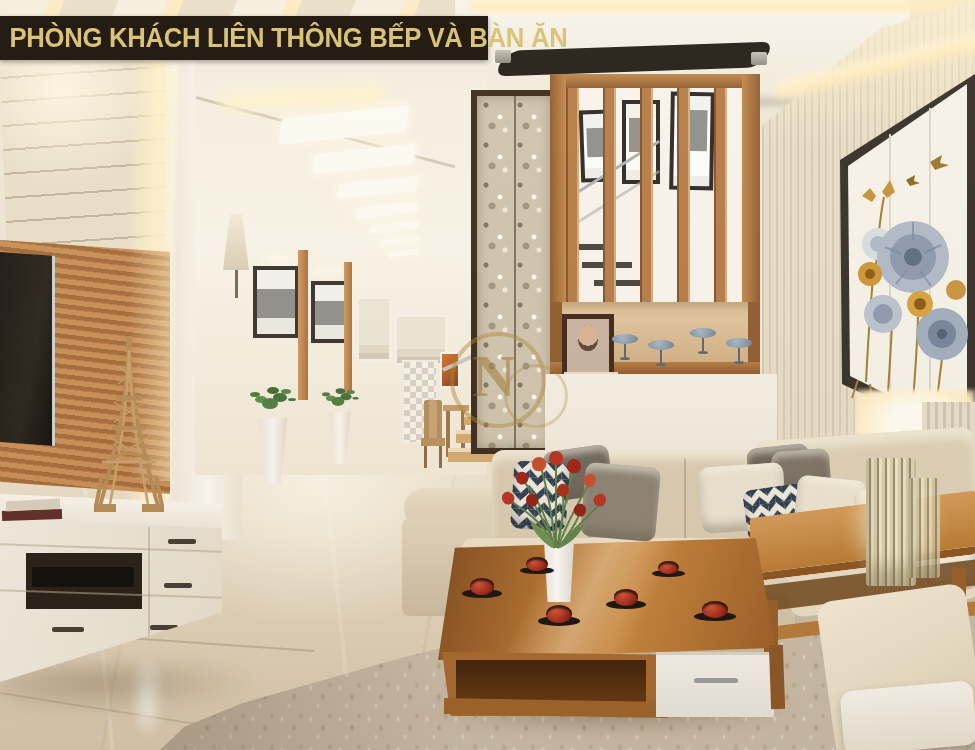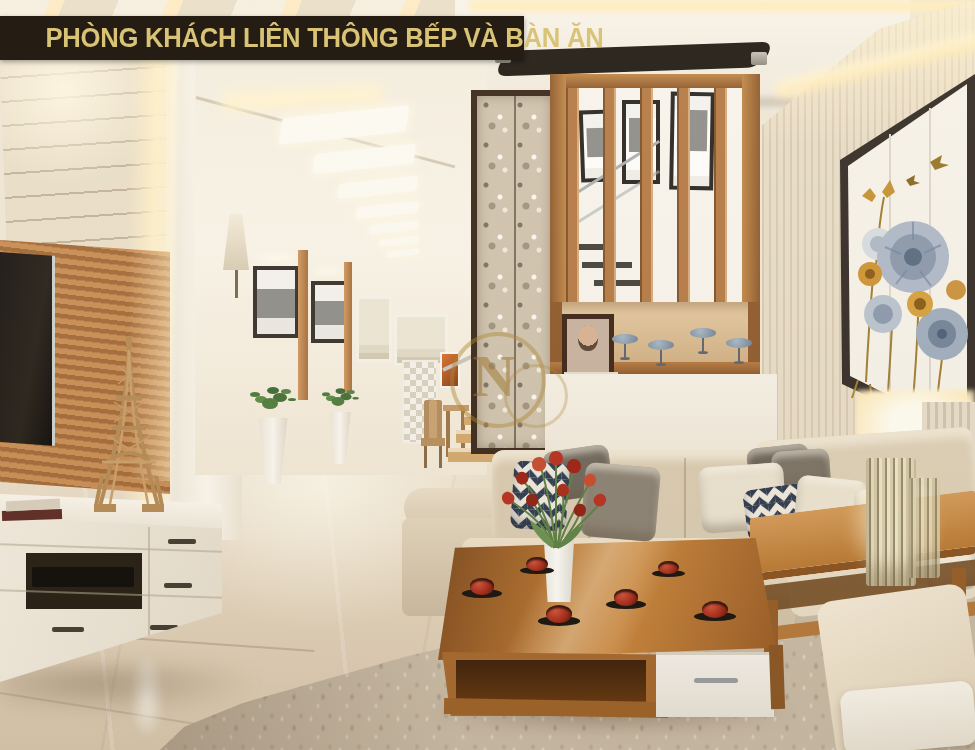"PHÒNG KHÁCH LIÊN THÔNG BẾP" .banner { padding-left: 36px -> none }
